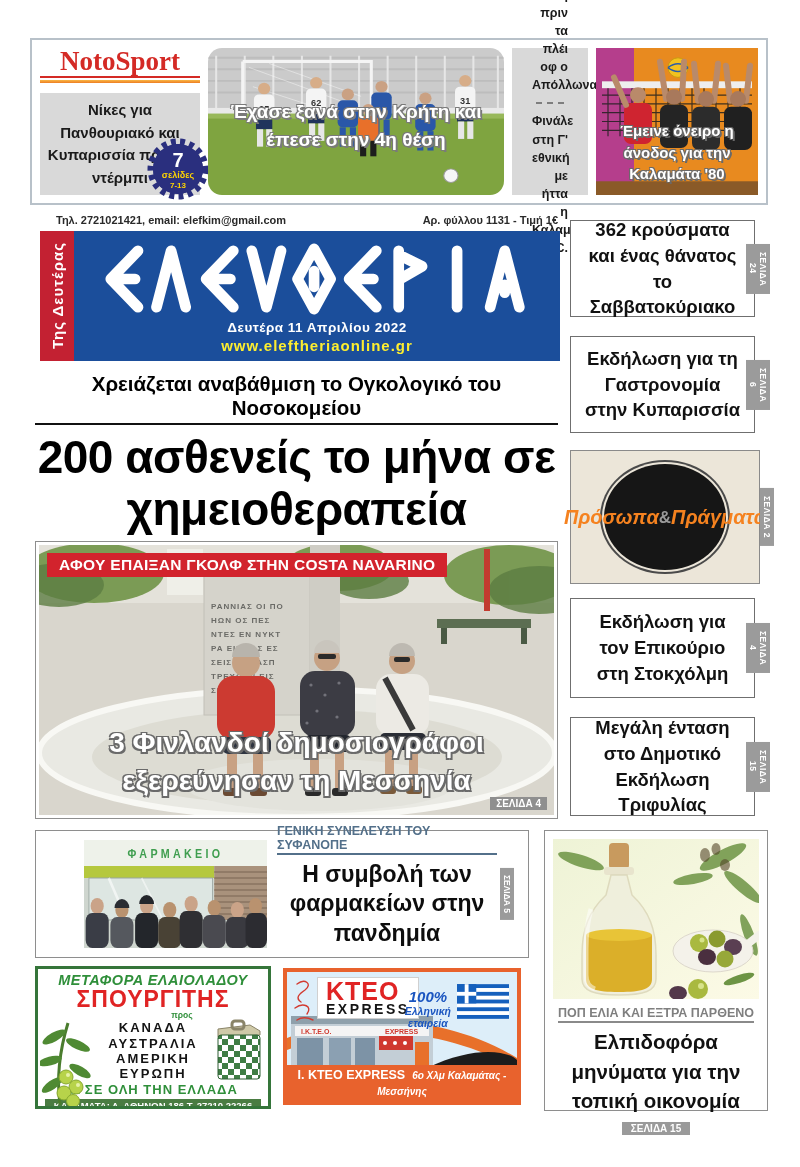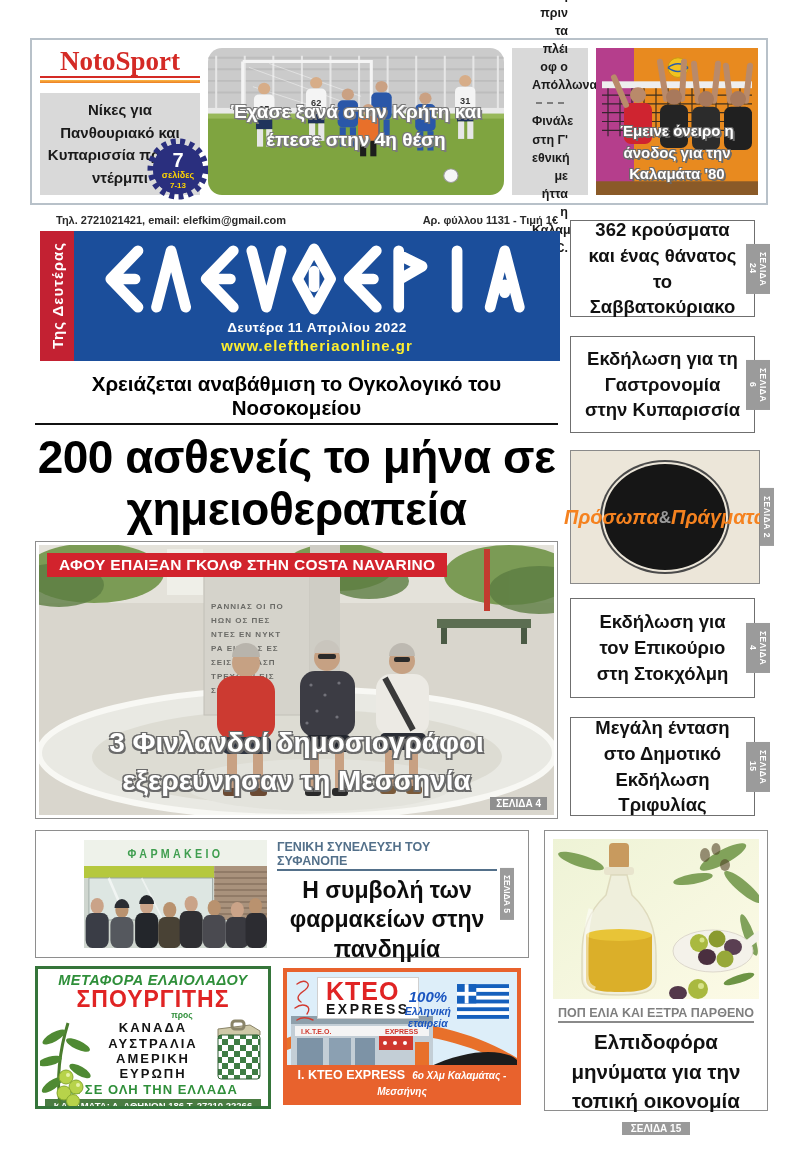"ΓΕΝΙΚΗ ΣΥΝΕΛΕΥΣΗ ΤΟΥ ΣΥΦΑΝΟΠΕ" .pharm-text { justify-content: space-between -> flex-end }
